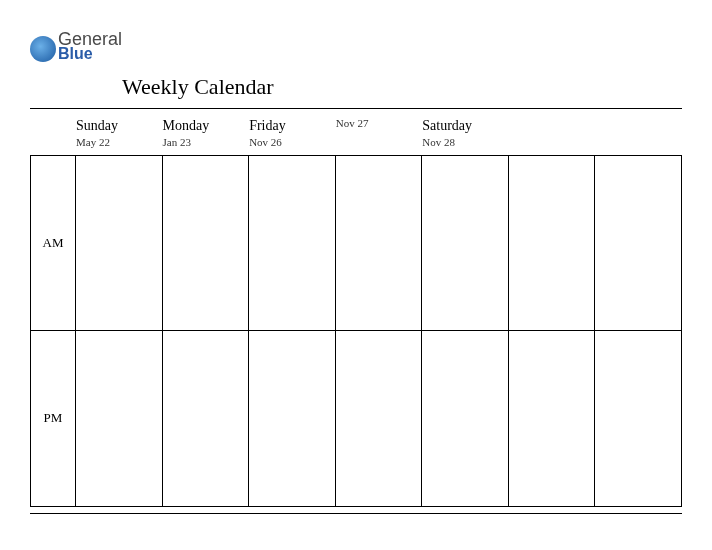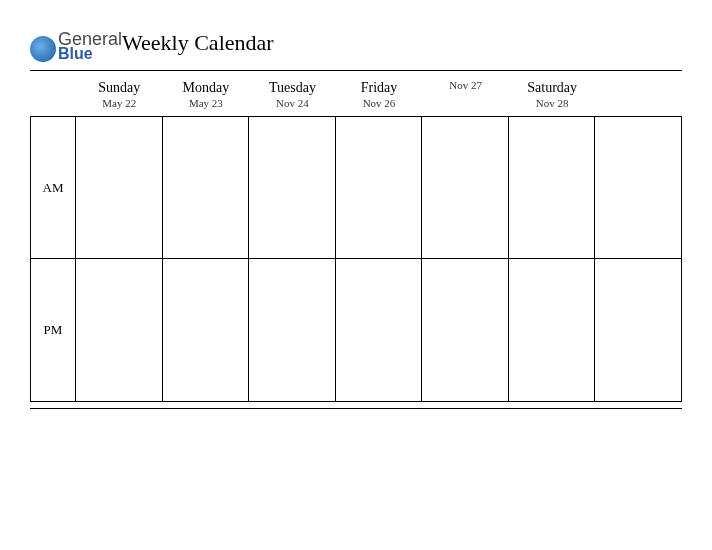"Weekly Calendar" .main-title { margin-top: none -> 44px }
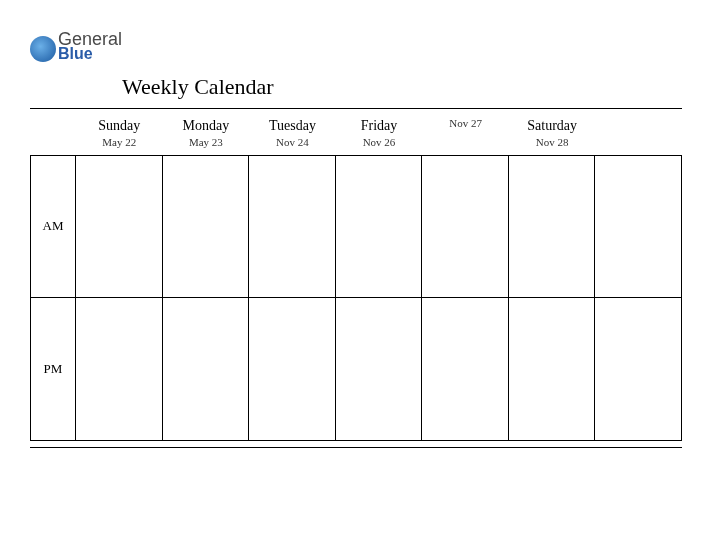"Sunday" .day-head { text-align: center -> left }
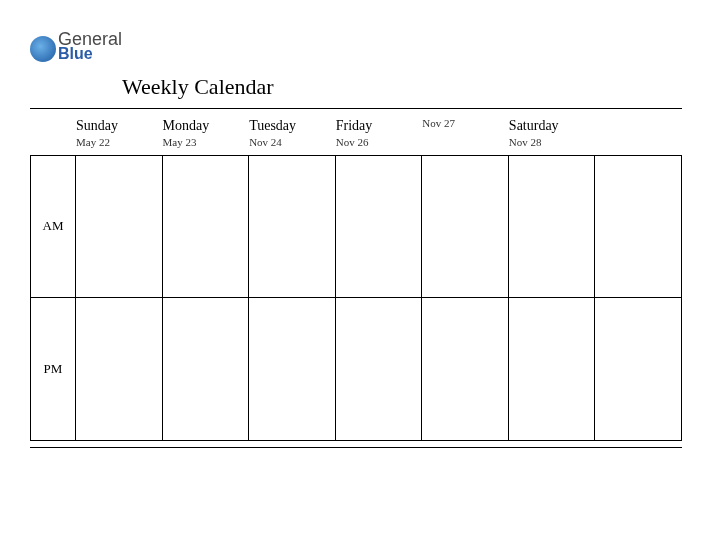"Tuesday" div.day-head { html: <div> <div>Tuesday</div> <div>Nov 24</div> </div> -> none }
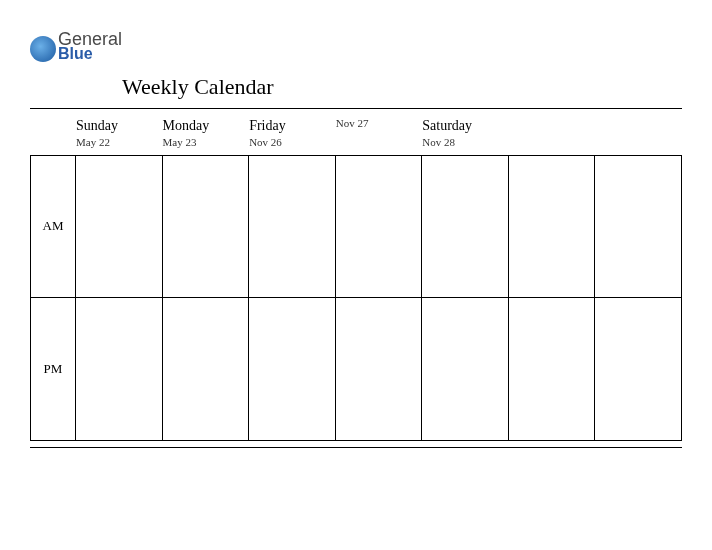"May 23" div.day-date { text: May -> Jan }
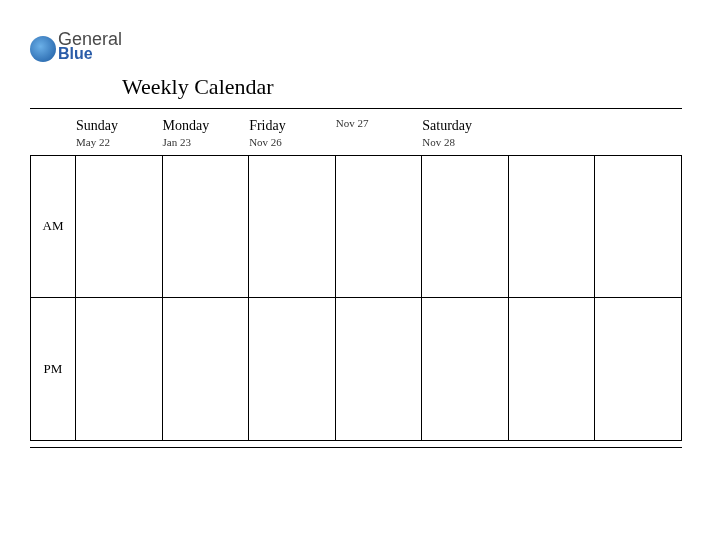"AM" .grid { height: 286px -> 352px }
